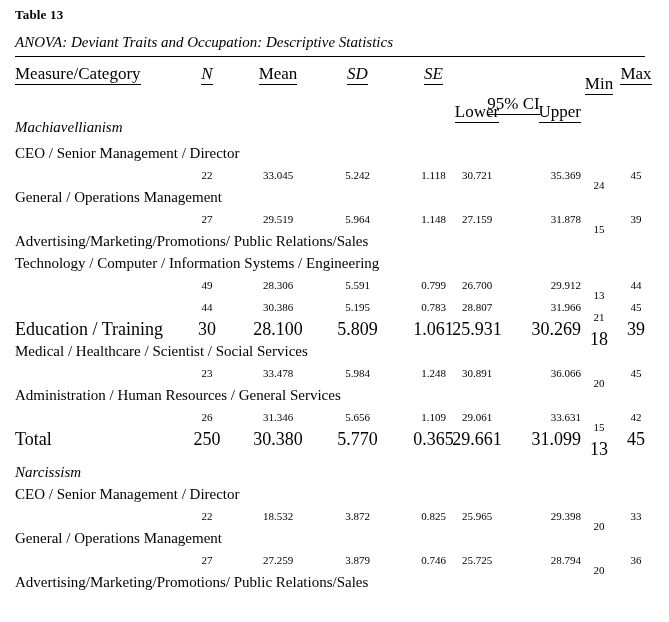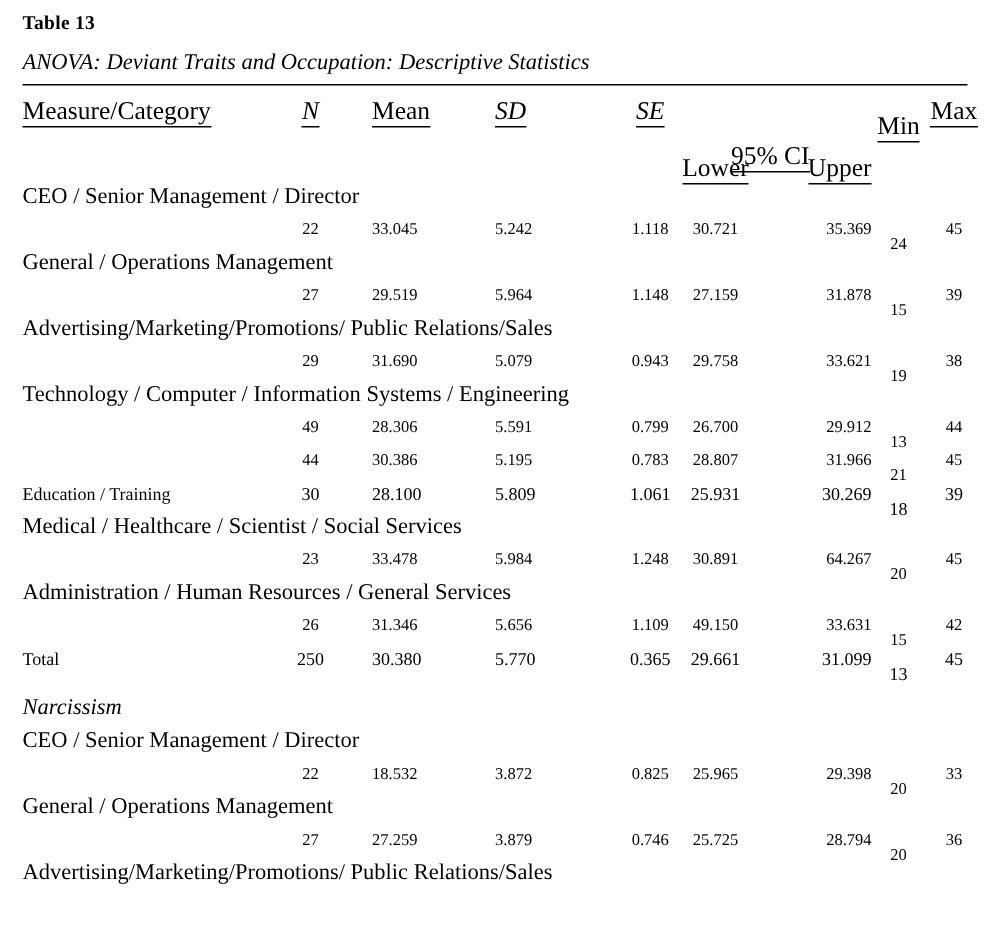"Mean" .col-mean { text-align: none -> center }
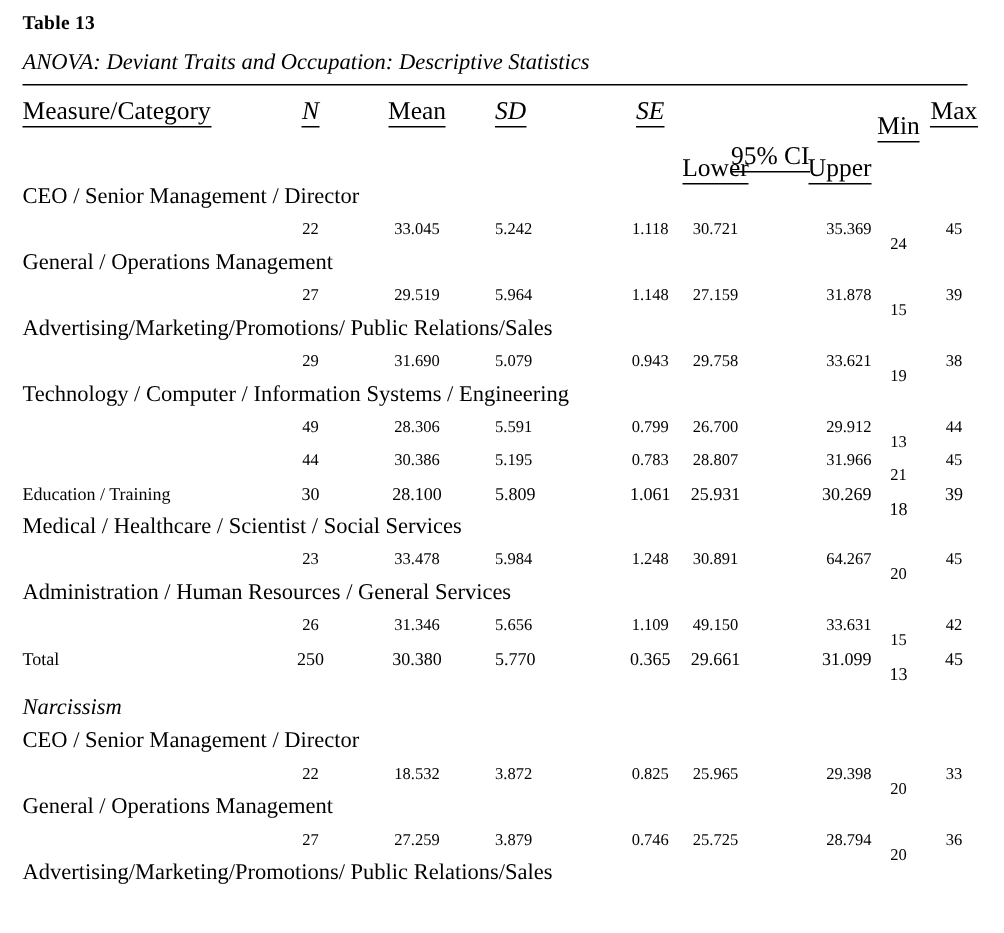"SD" .col-sd { text-align: left -> center }
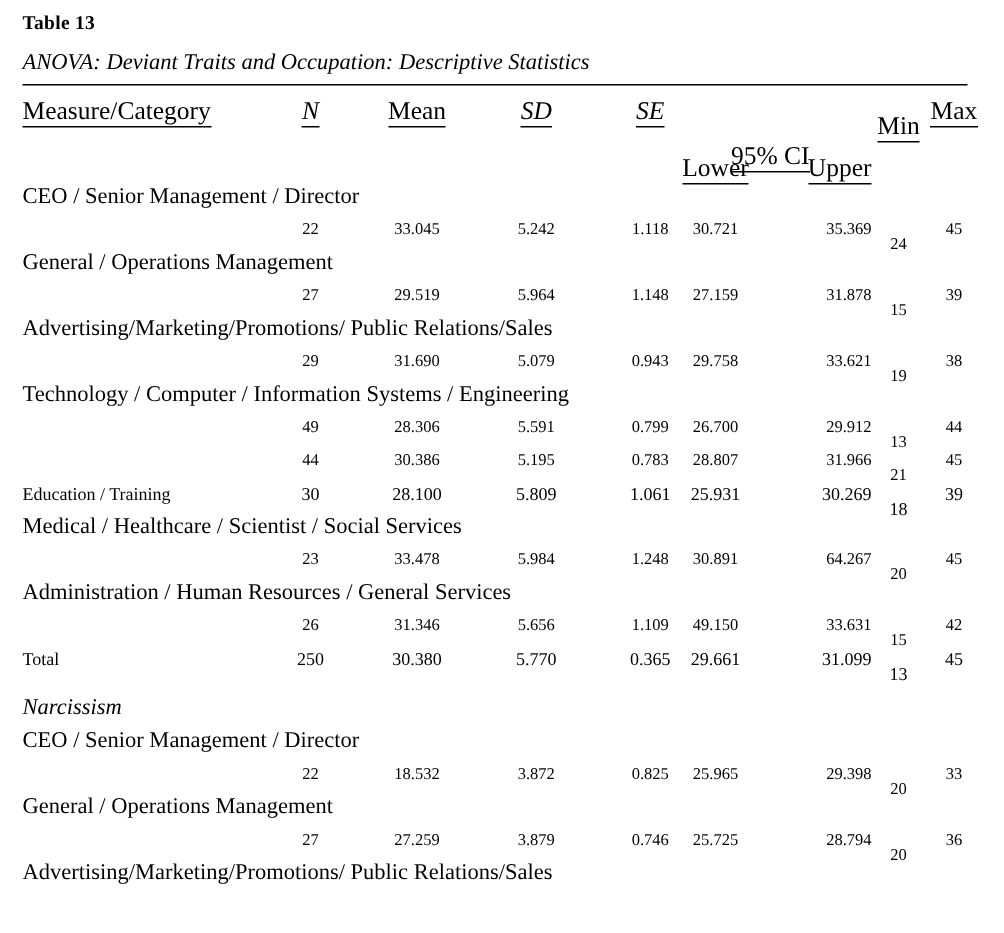"Machiavellianism" div.section-title { html: none -> <div>Machiavellianism</div> }
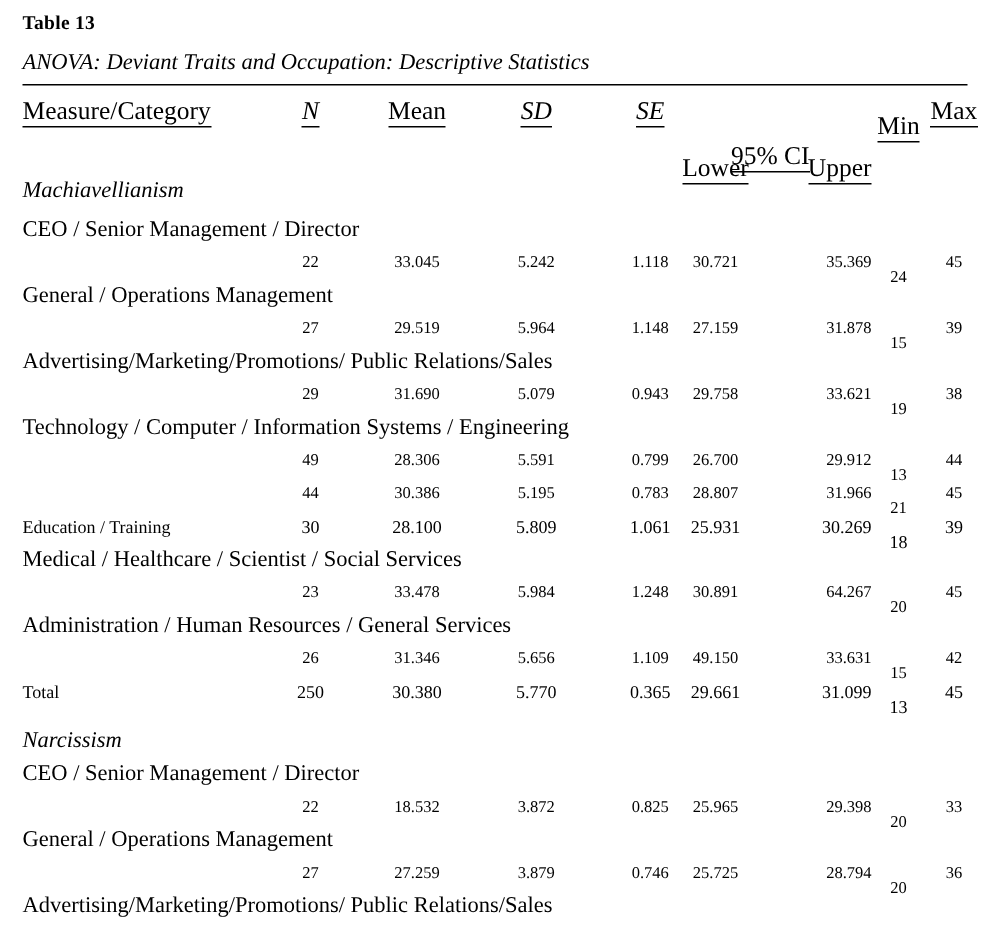"29" div.row-values { html: <div> <span>29</span> <span>31.690</span> <span>5.079</span> <span>0.943</span> <span>29.758</span> <span>33.621</span> <span>19</span> <span>38</span> </div> -> none }
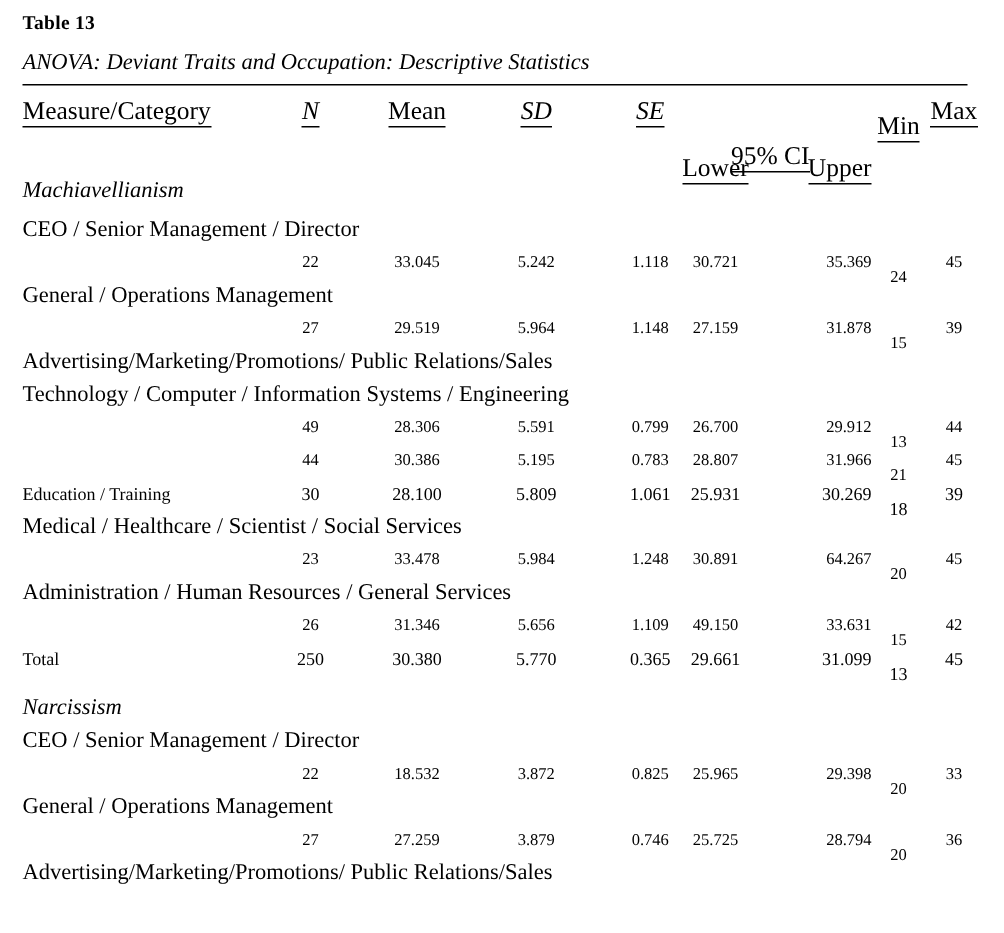"Education / Training" .row-combined { font-size: 12px -> 18px }
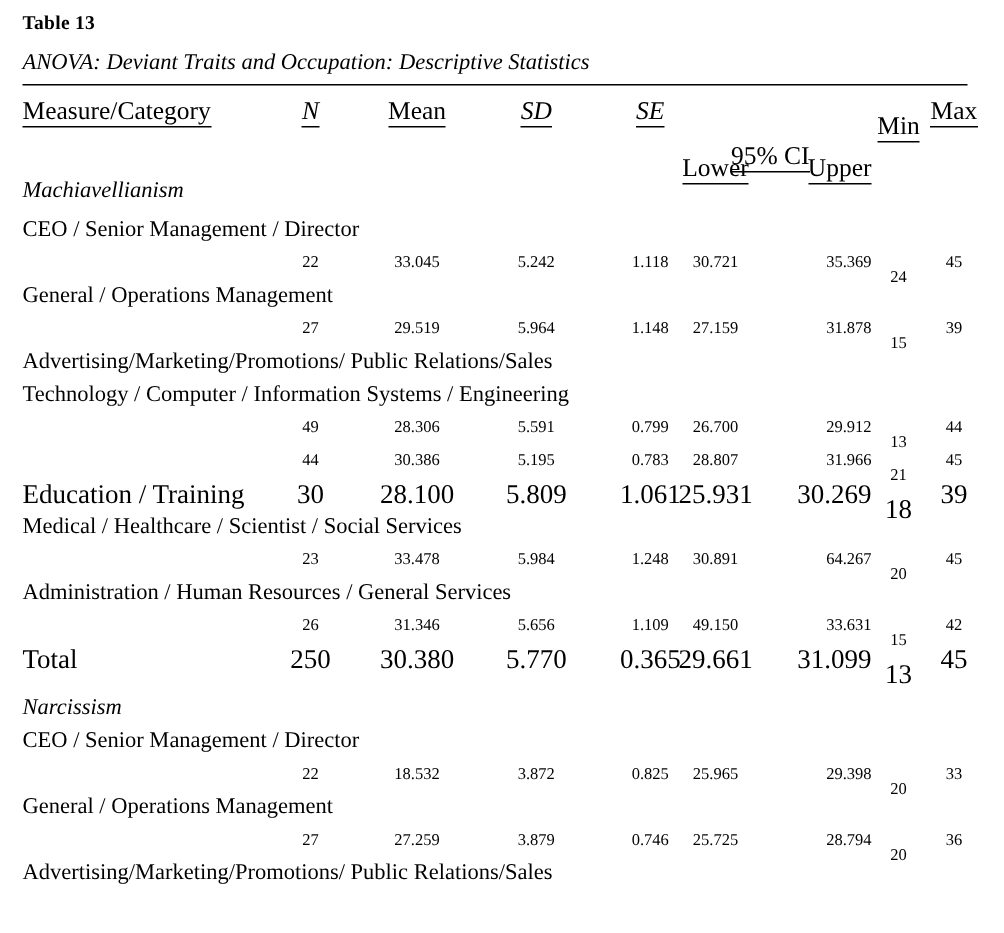"64.267" span.col-upper { text: 64.267 -> 36.066 }
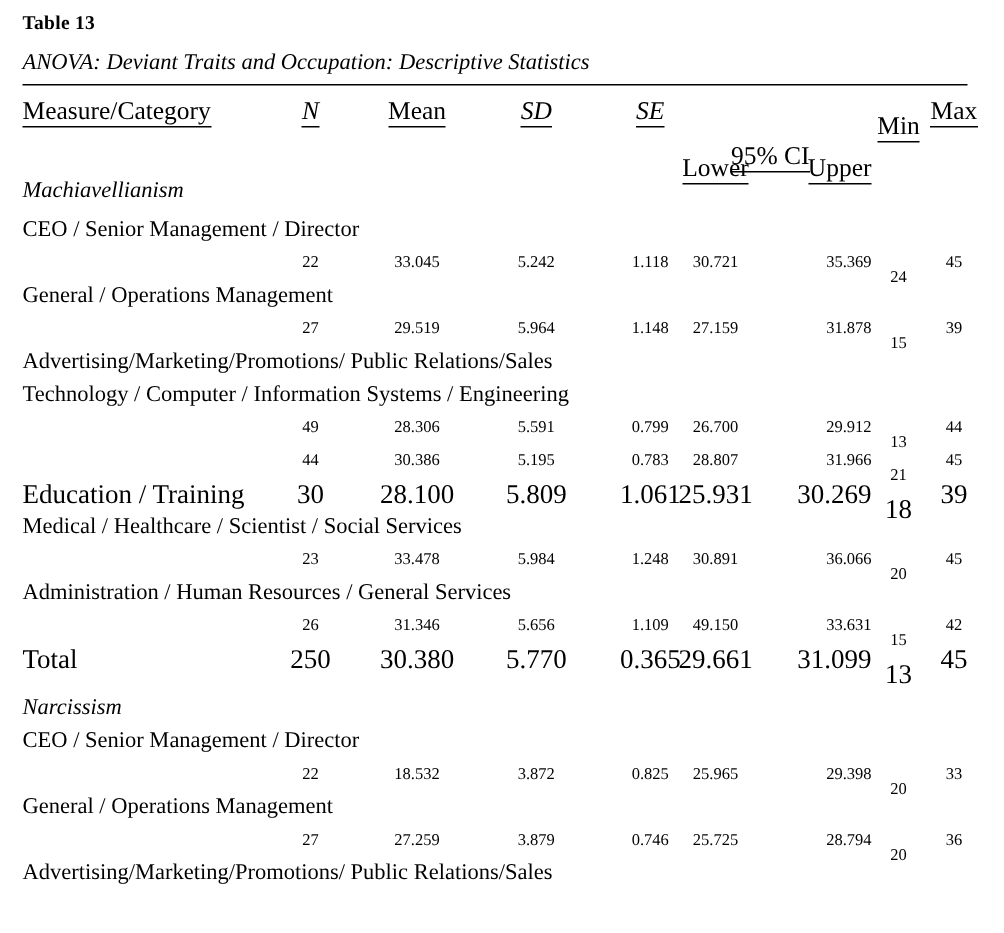"49.150" span.col-lower { text: 49.150 -> 29.061 }
